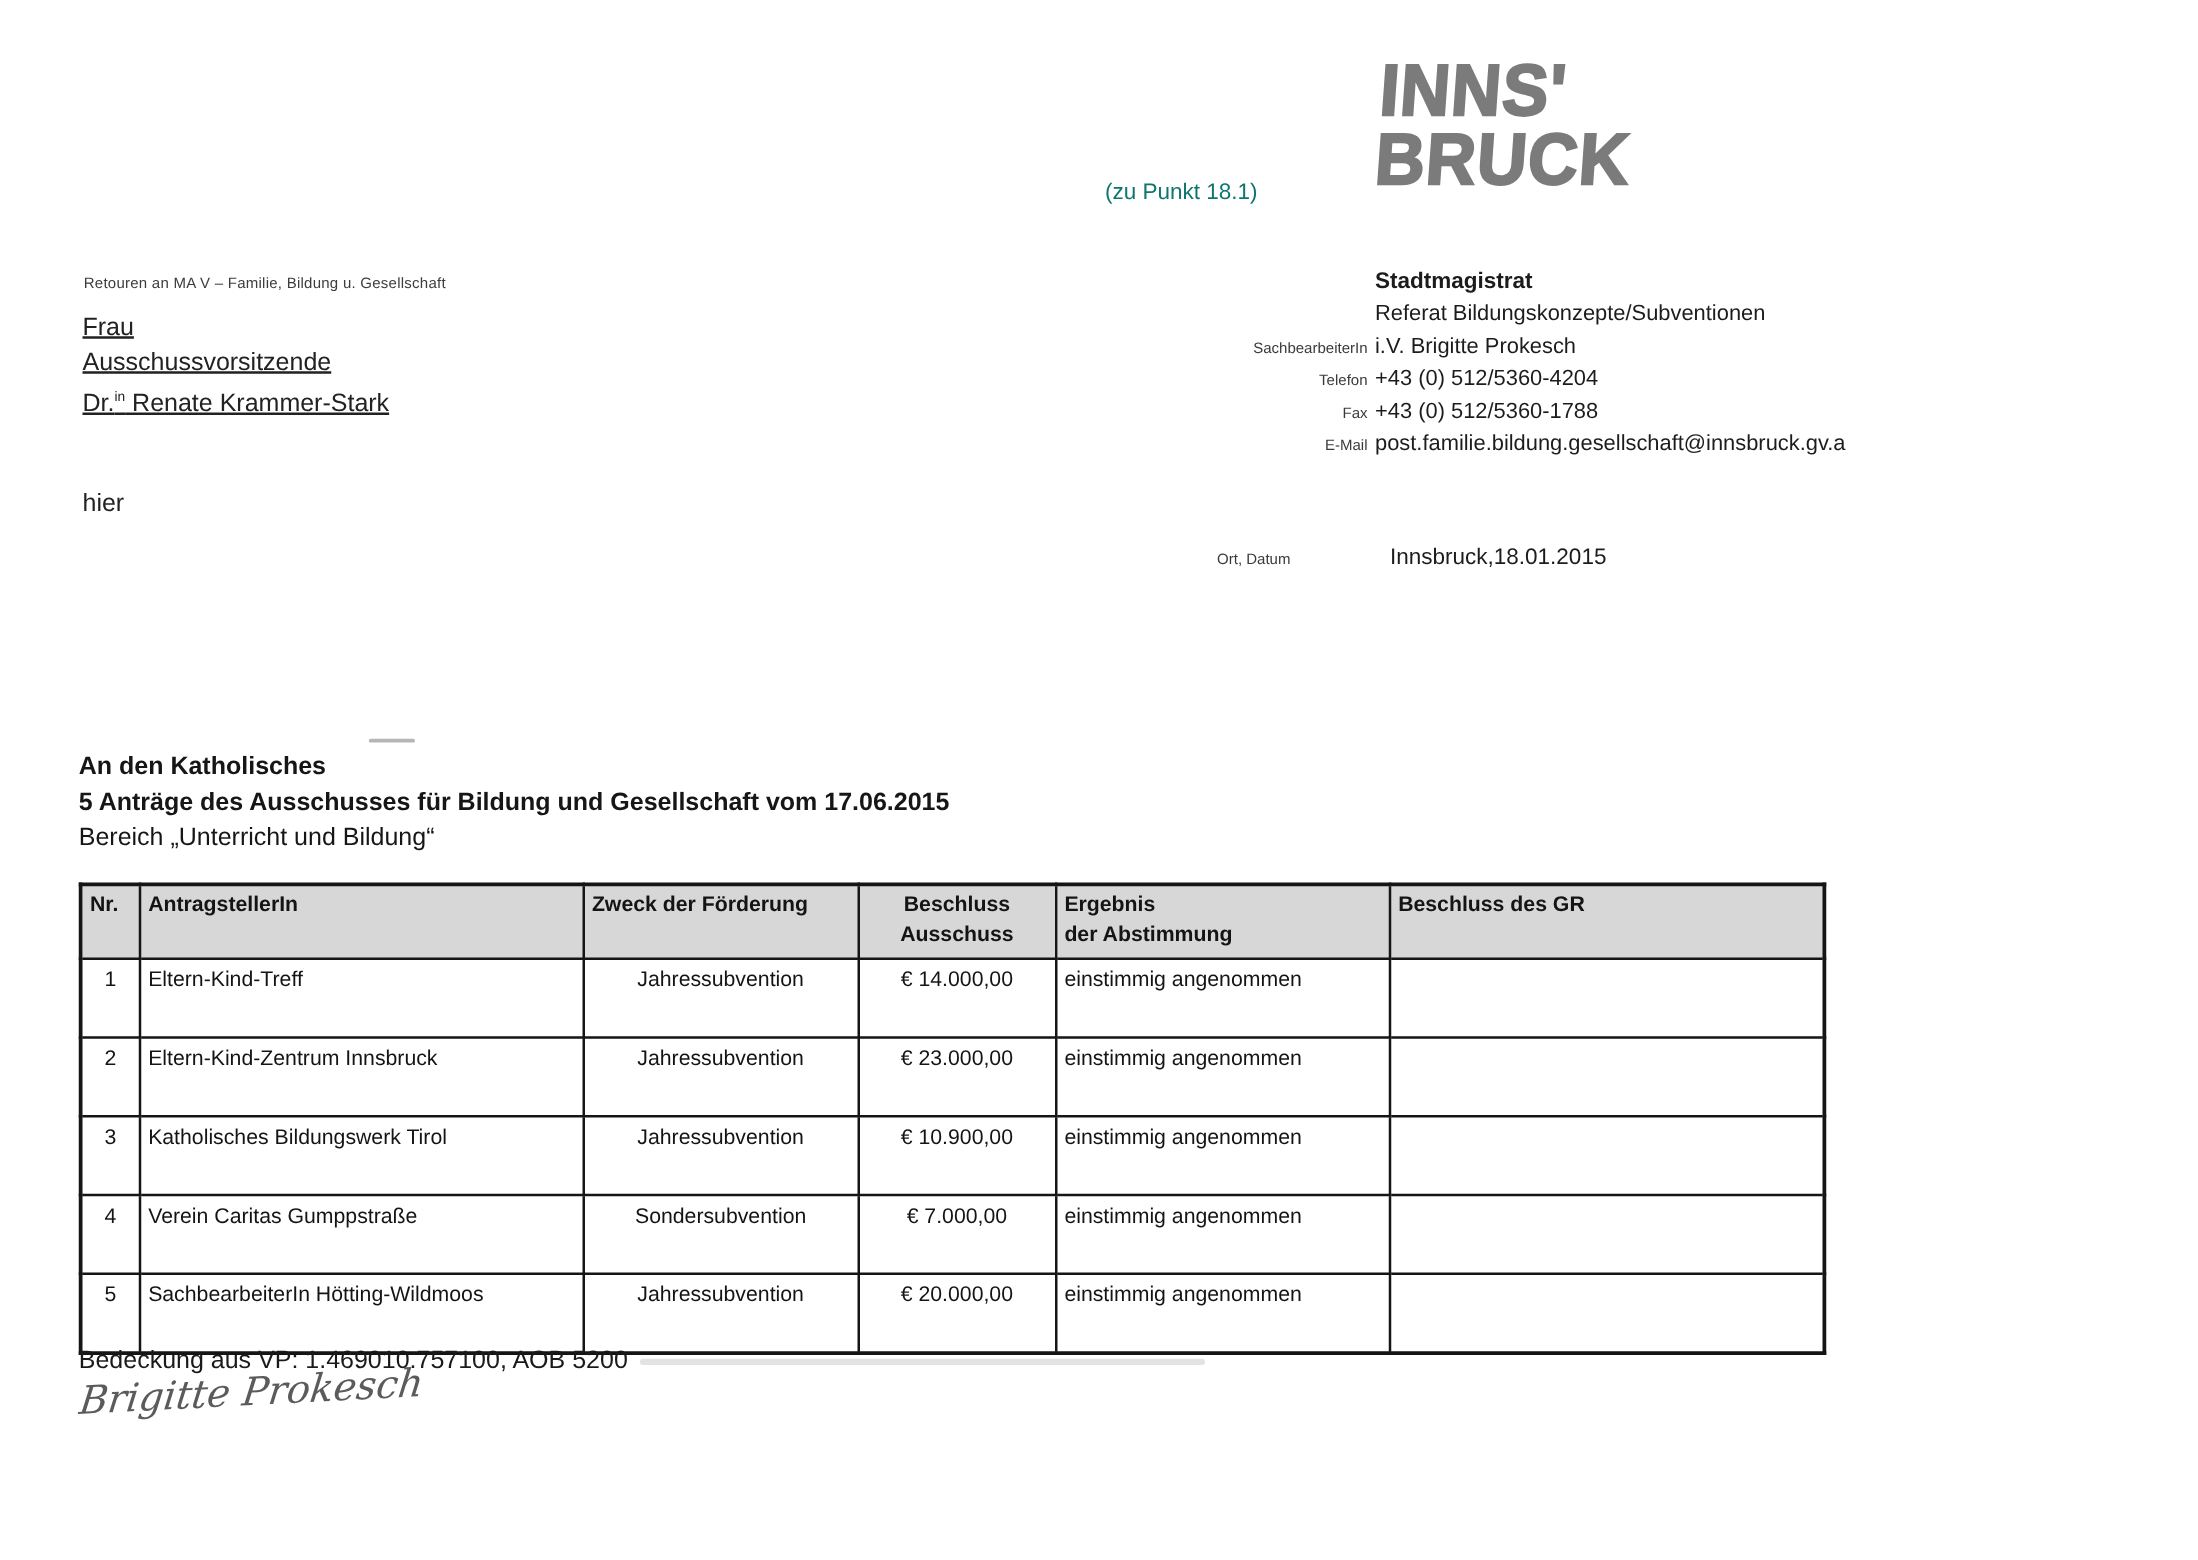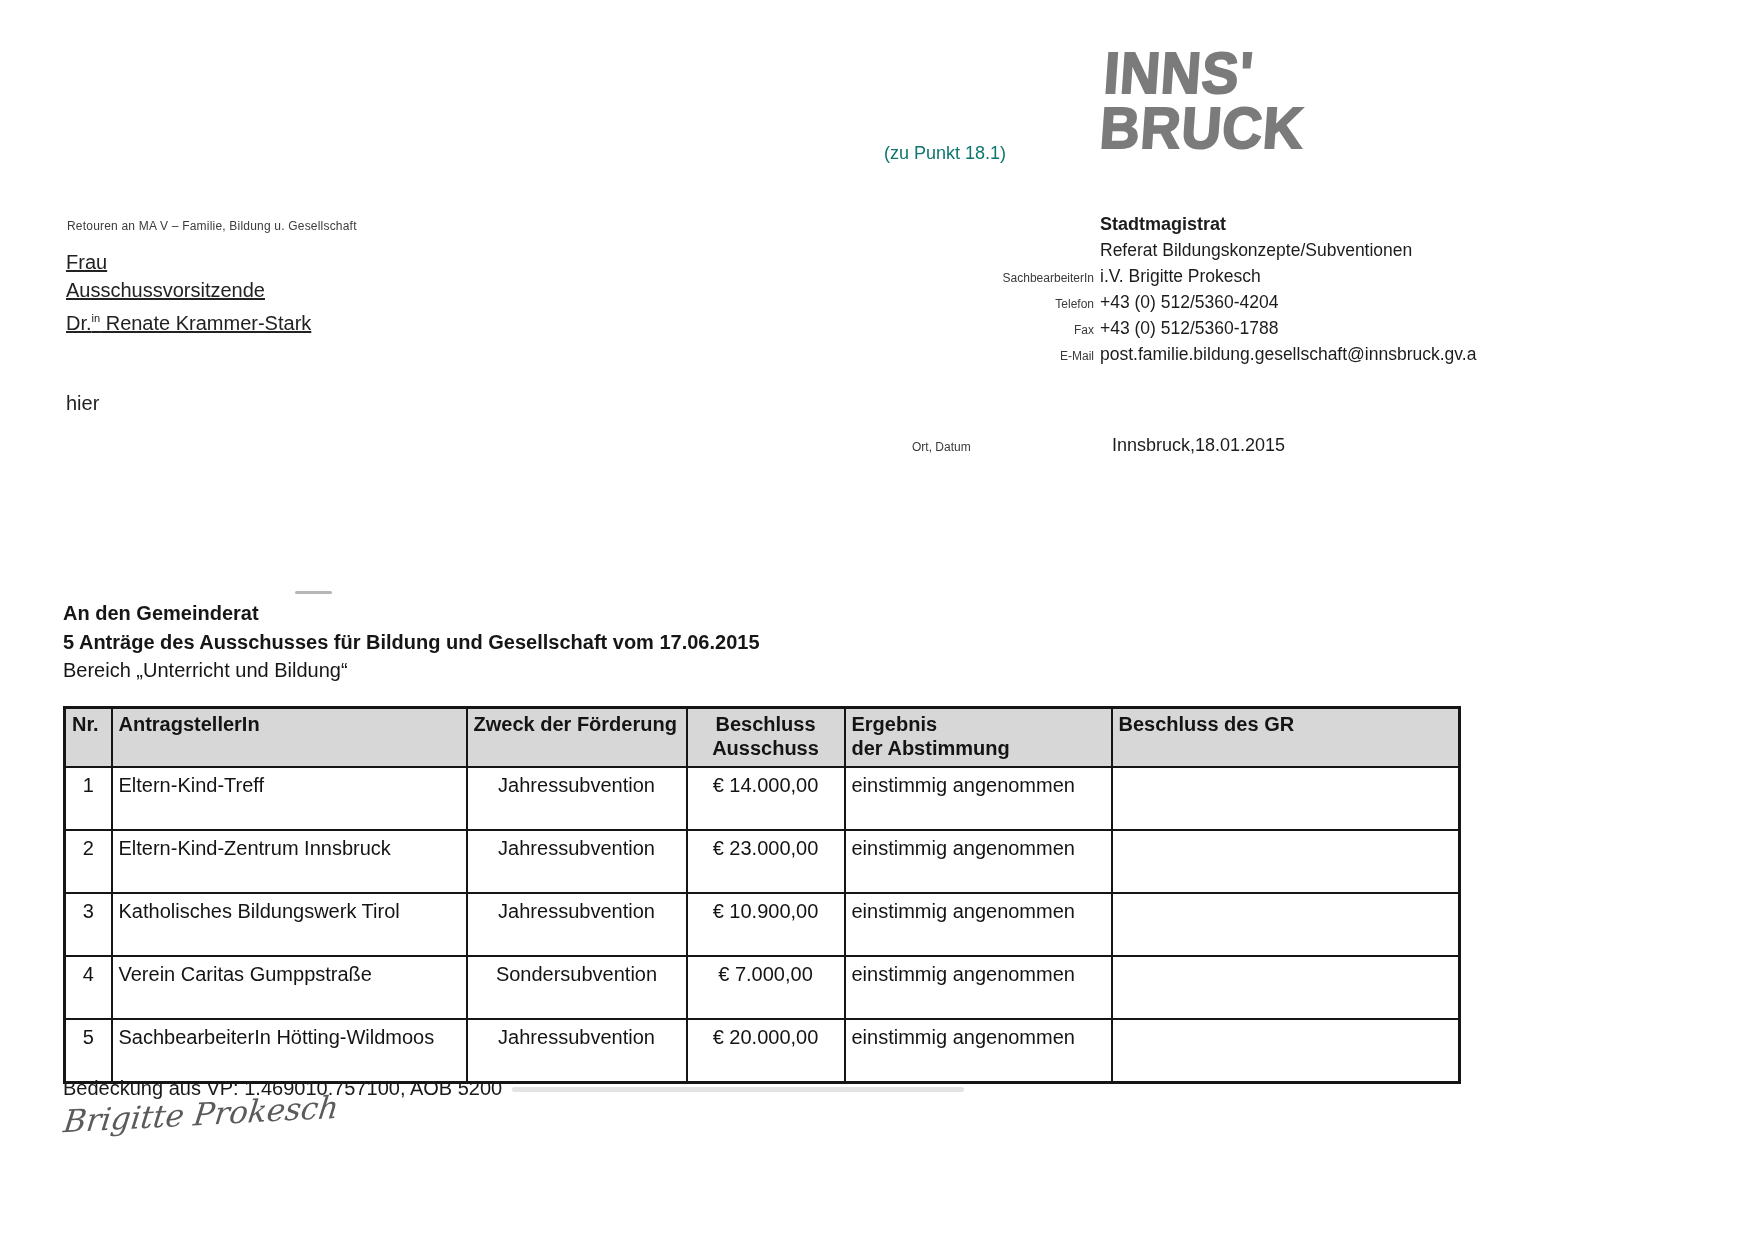"Ort, Datum" .dateline .lbl { text-align: left -> center }
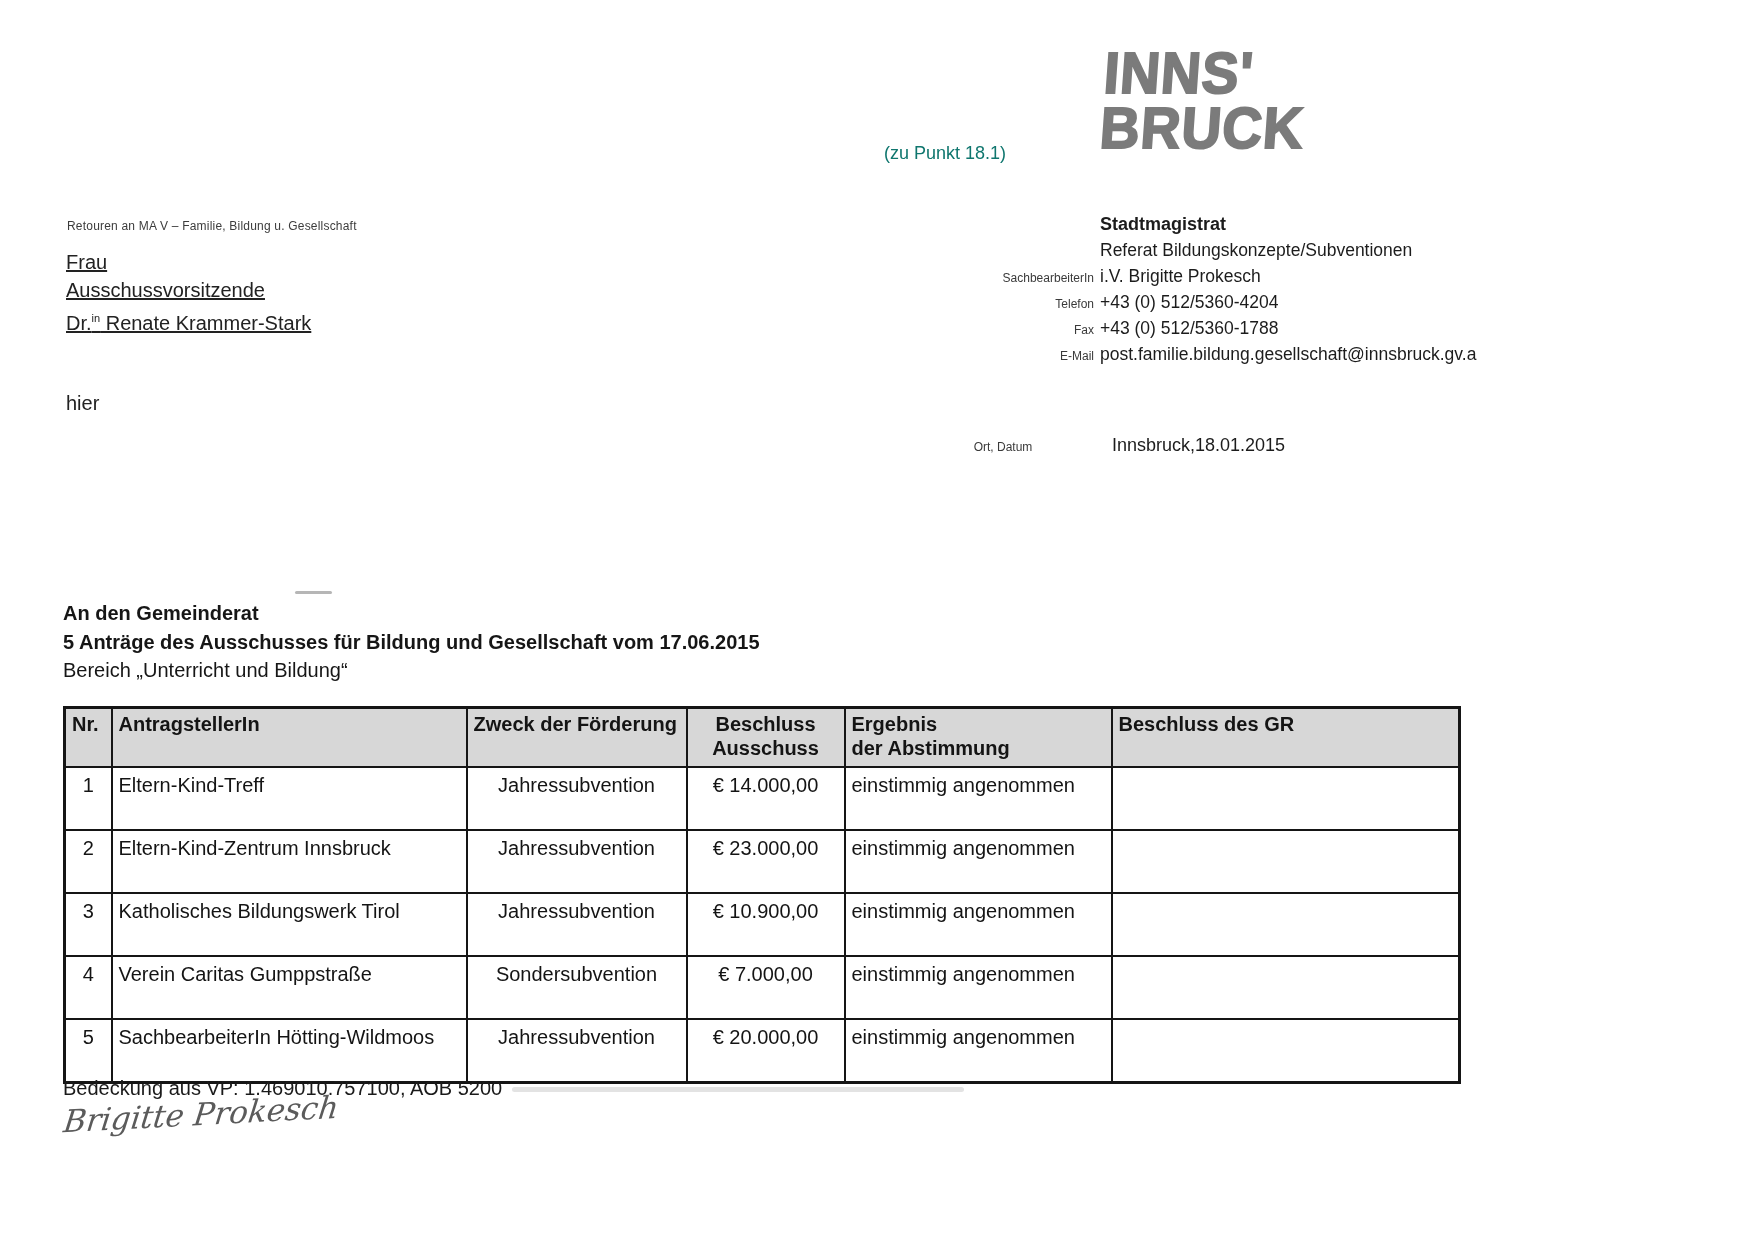"An den Gemeinderat" div.b { text: Gemeinderat -> Katholisches }
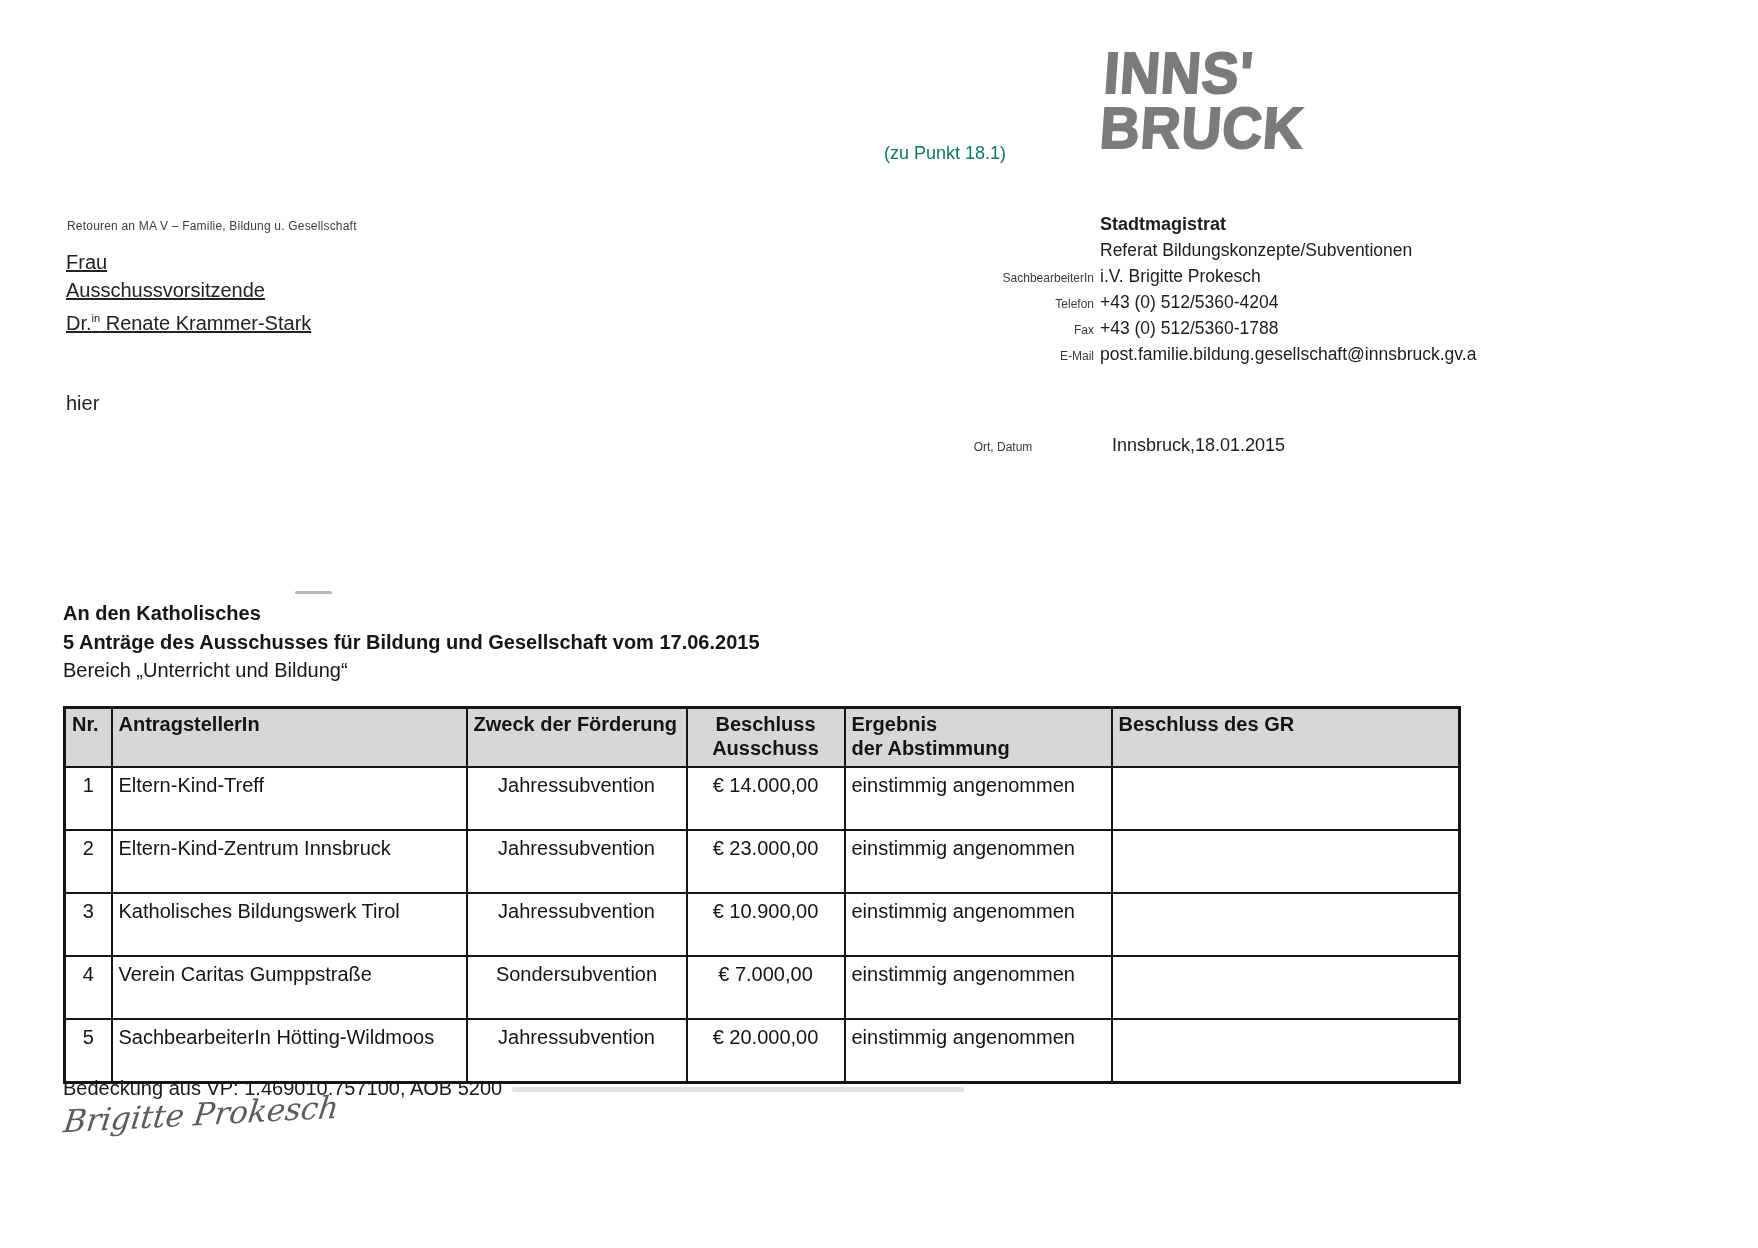"Nr." table.grtable { font-size: 20px -> 17px }
